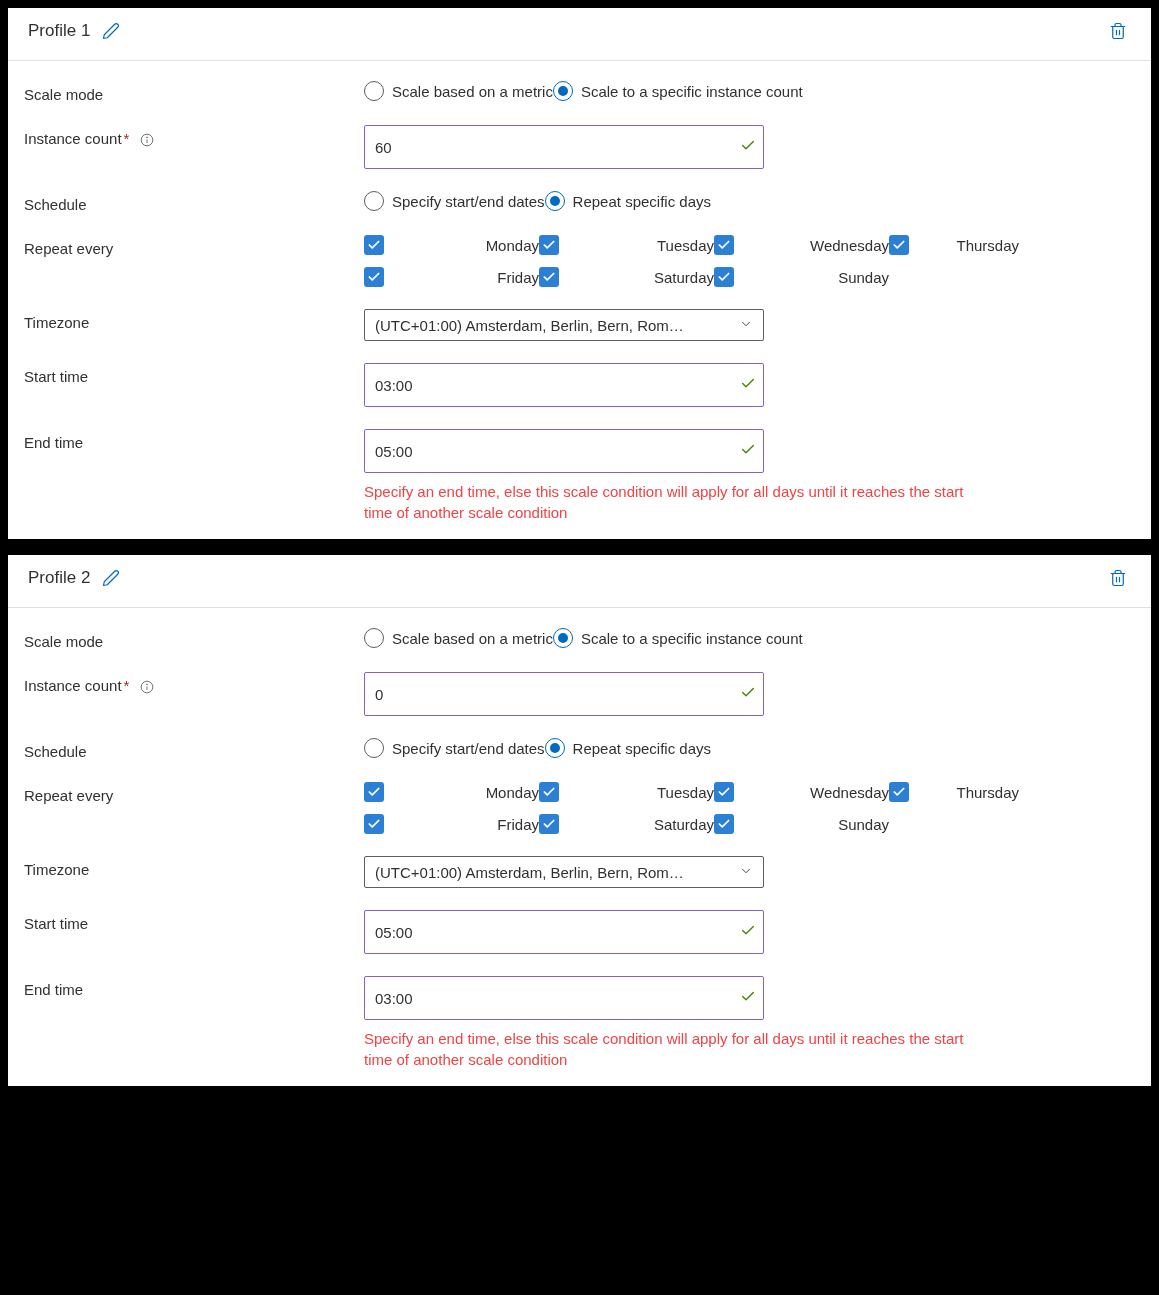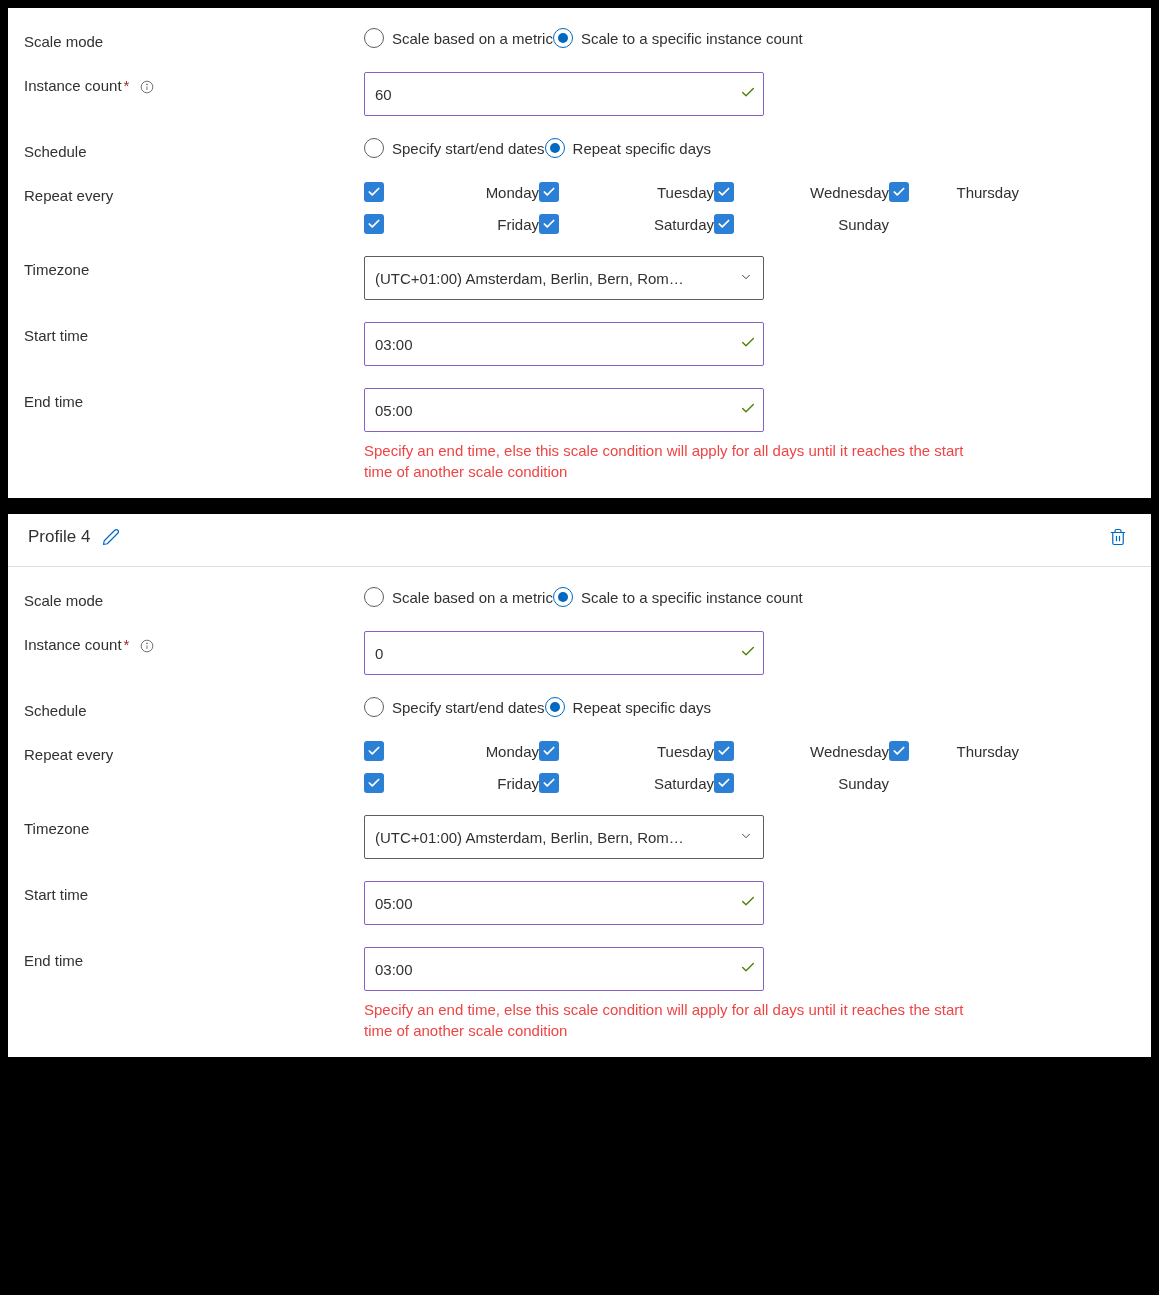"Profile 1" div.card-header { html: none -> <div> <div> <span>Profile 1</span> <button> <svg> <path></path> </svg> </button> </div> <button> <svg> <path></path> </svg> </button> </div> }
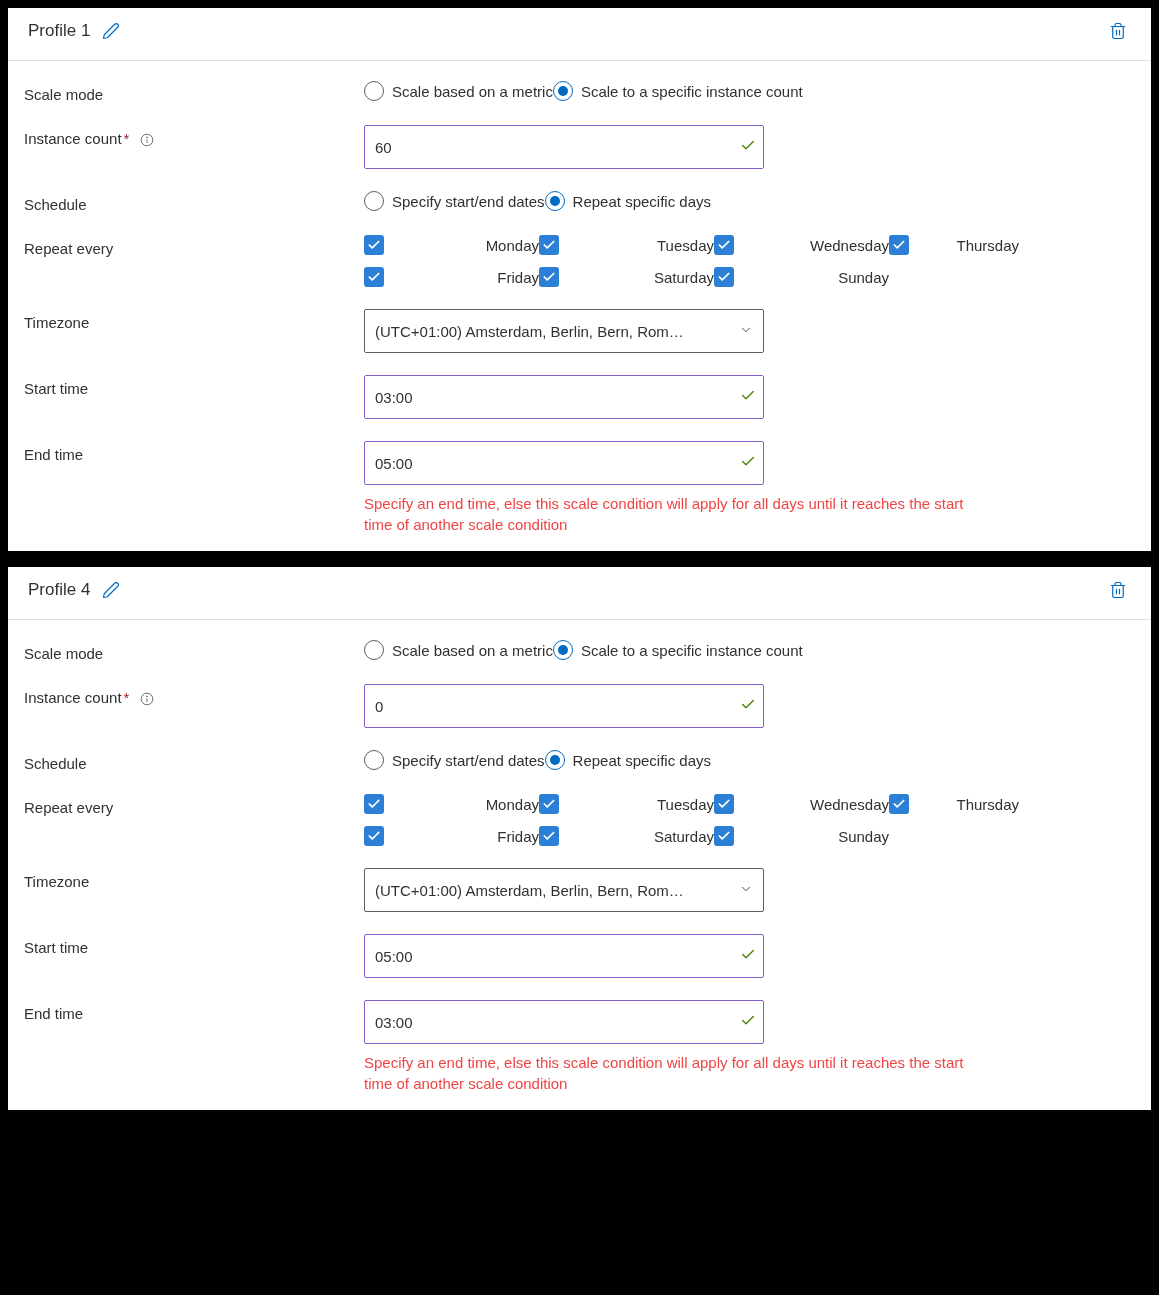"(UTC+01:00) Amsterdam, Berlin, Bern," .select { height: 44px -> 32px }
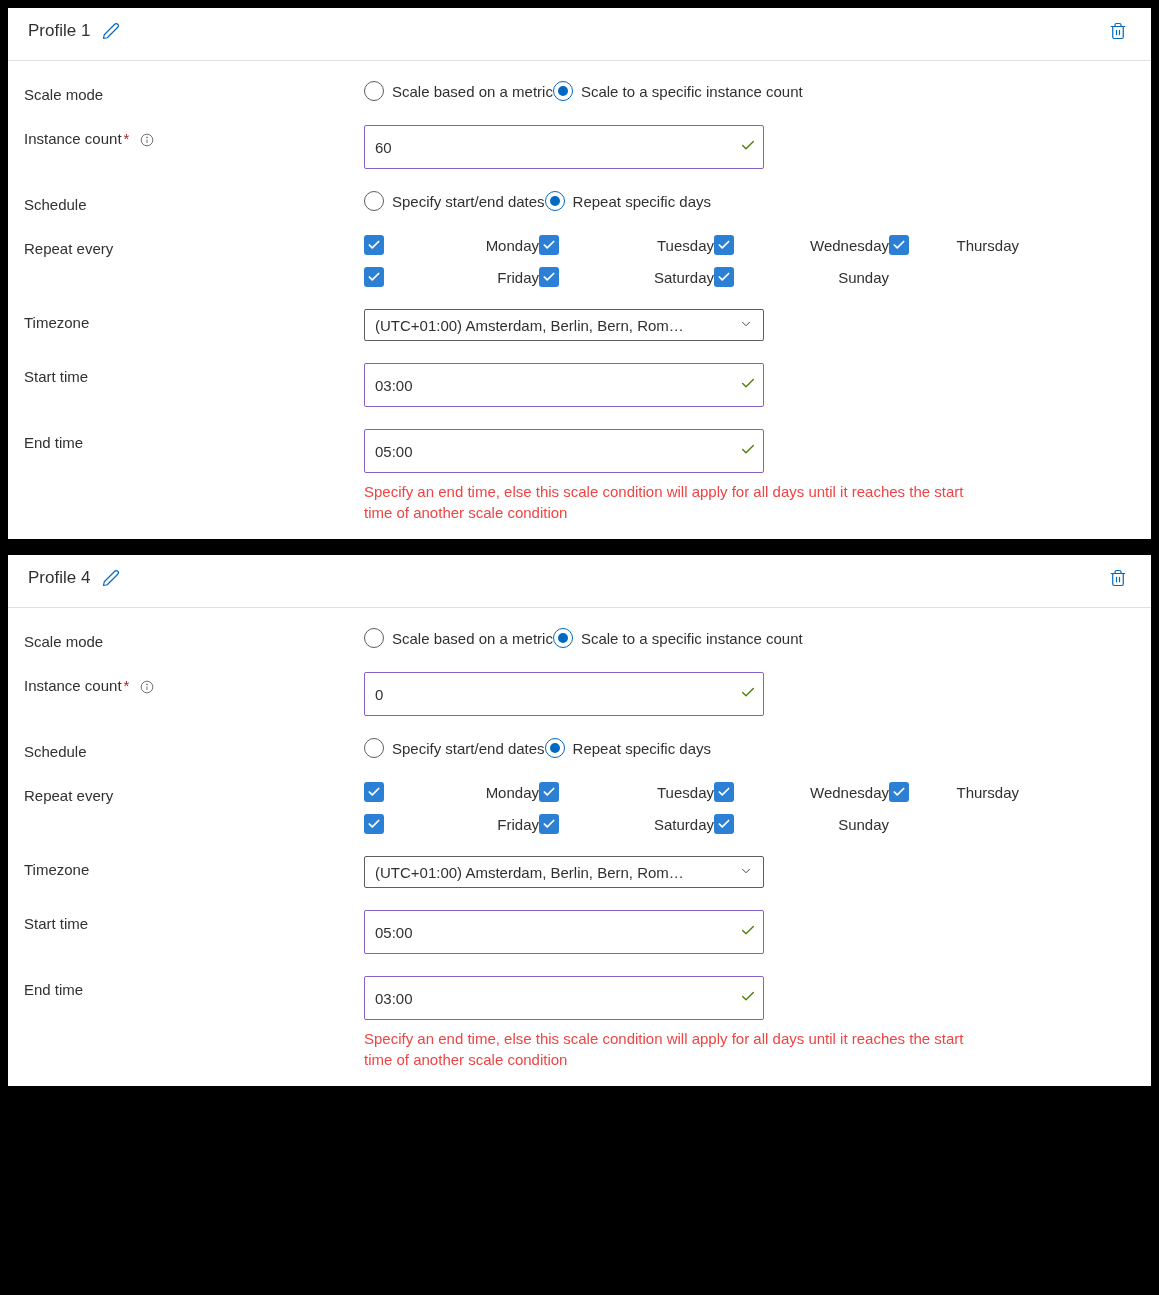"Profile 4" span.card-title { text: 4 -> 2 }
